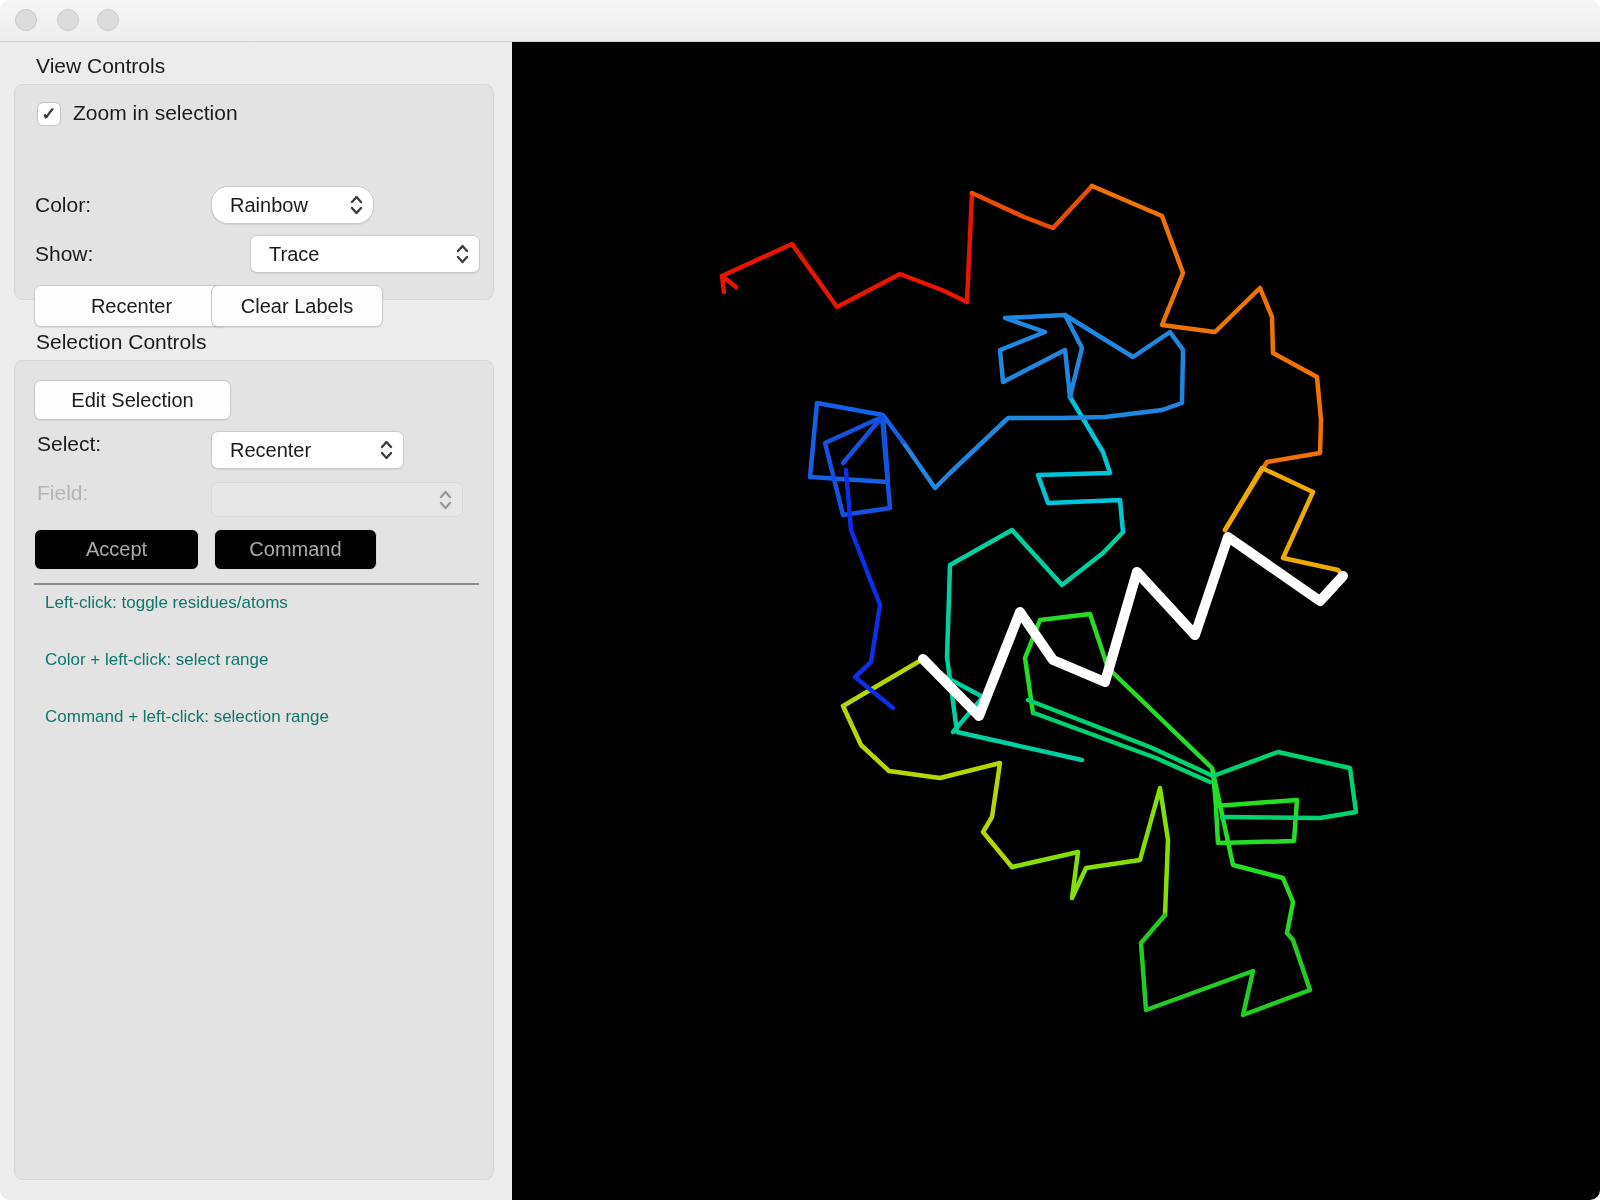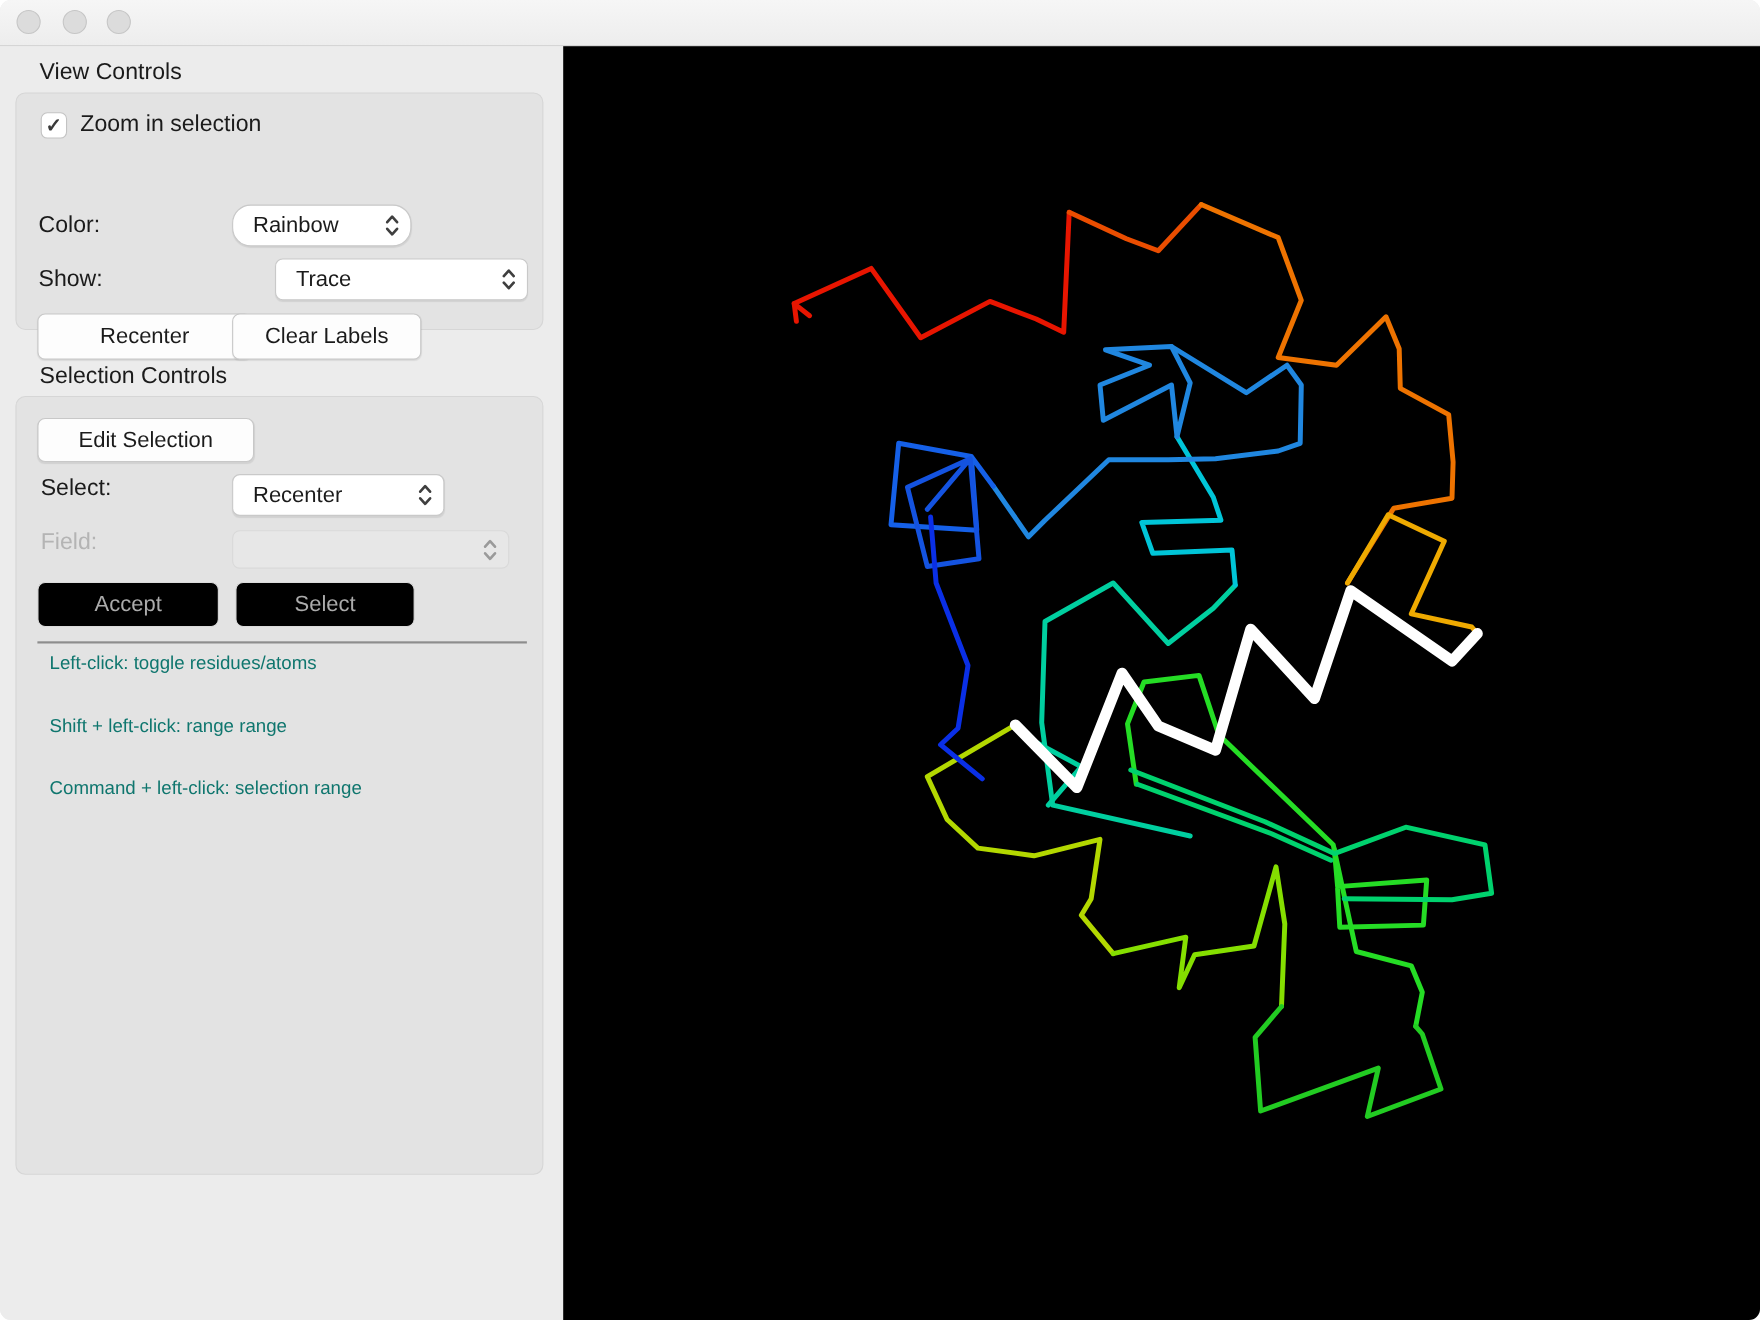"Edit Selection" #gb-select { height: 708px -> 820px }
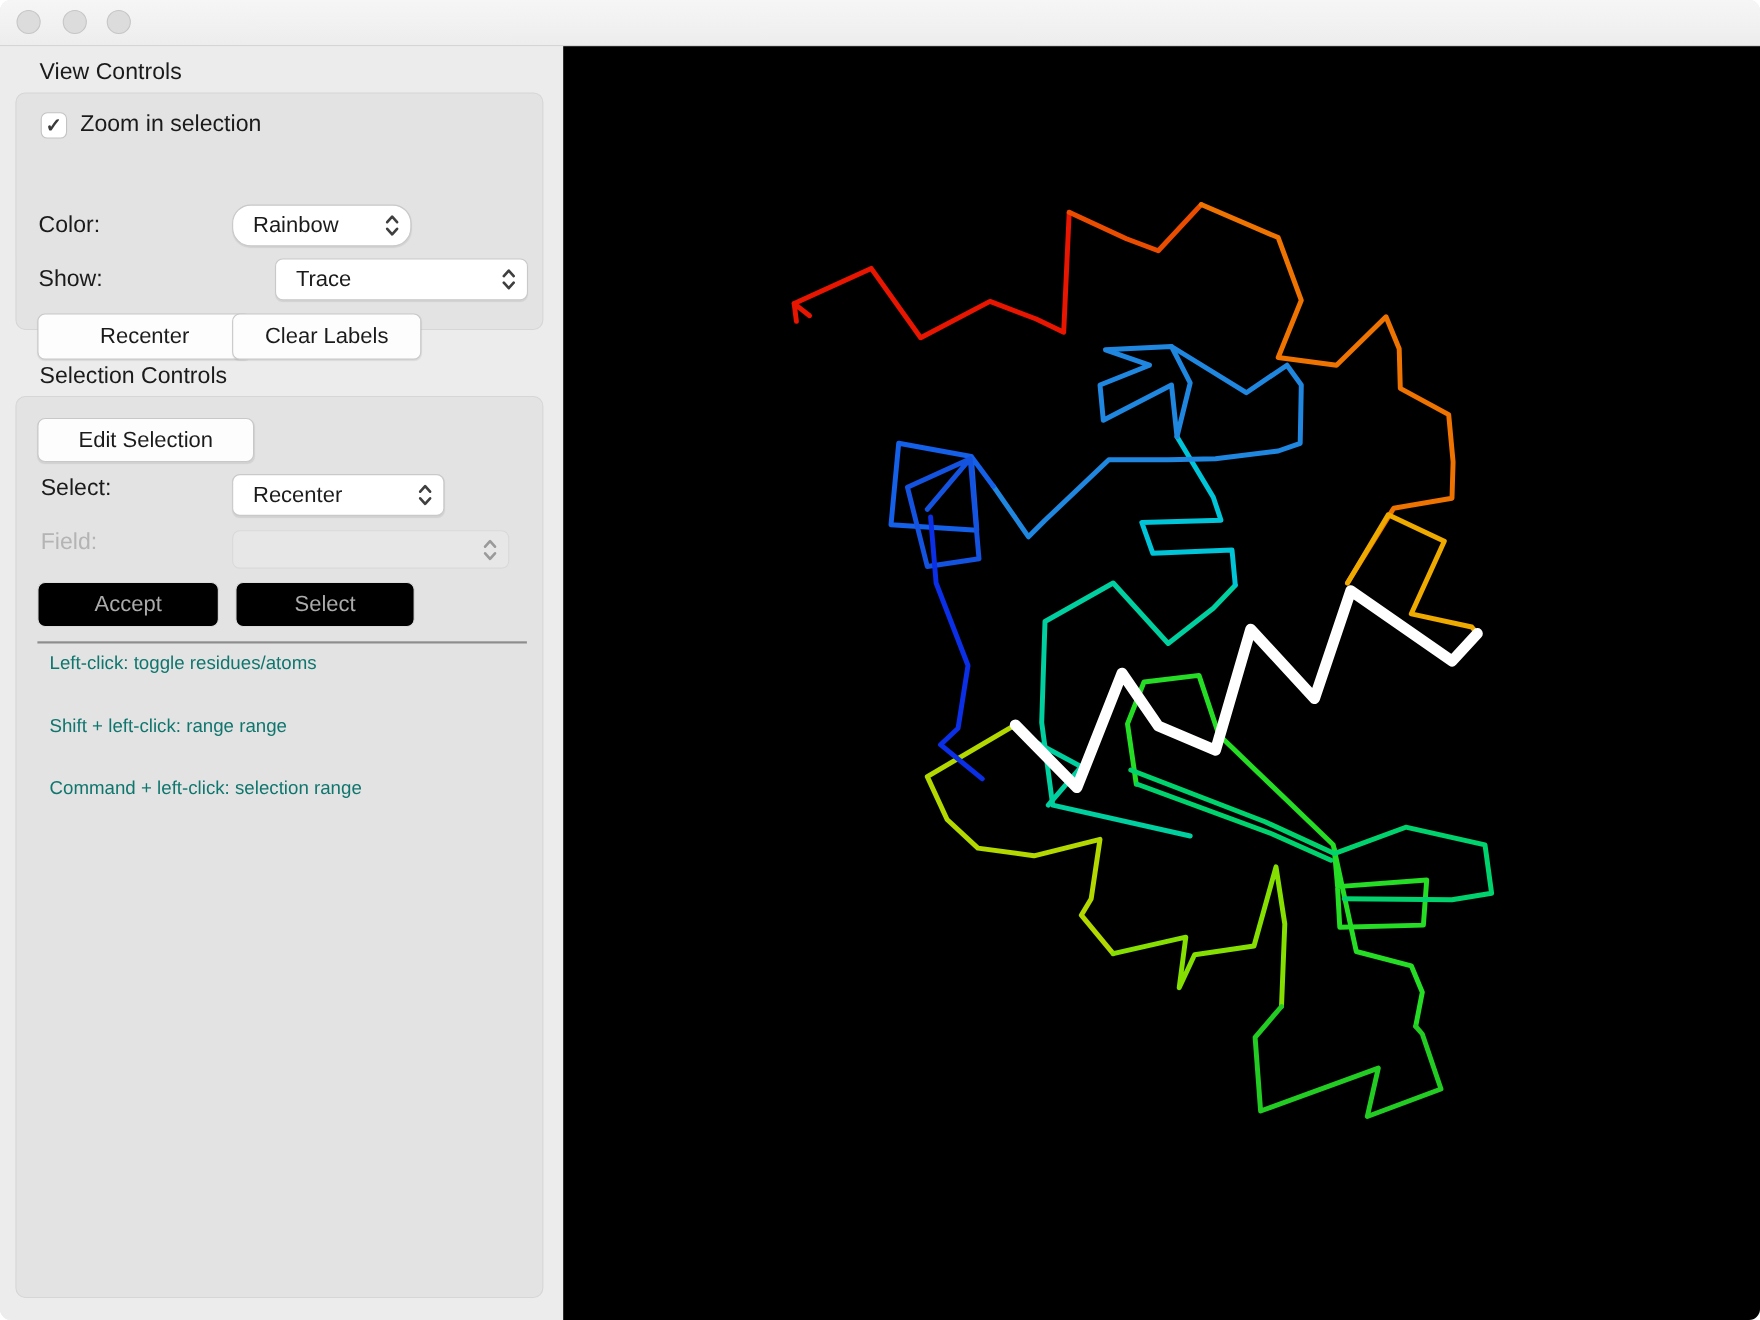"Select" div.btn { text: Select -> Command }
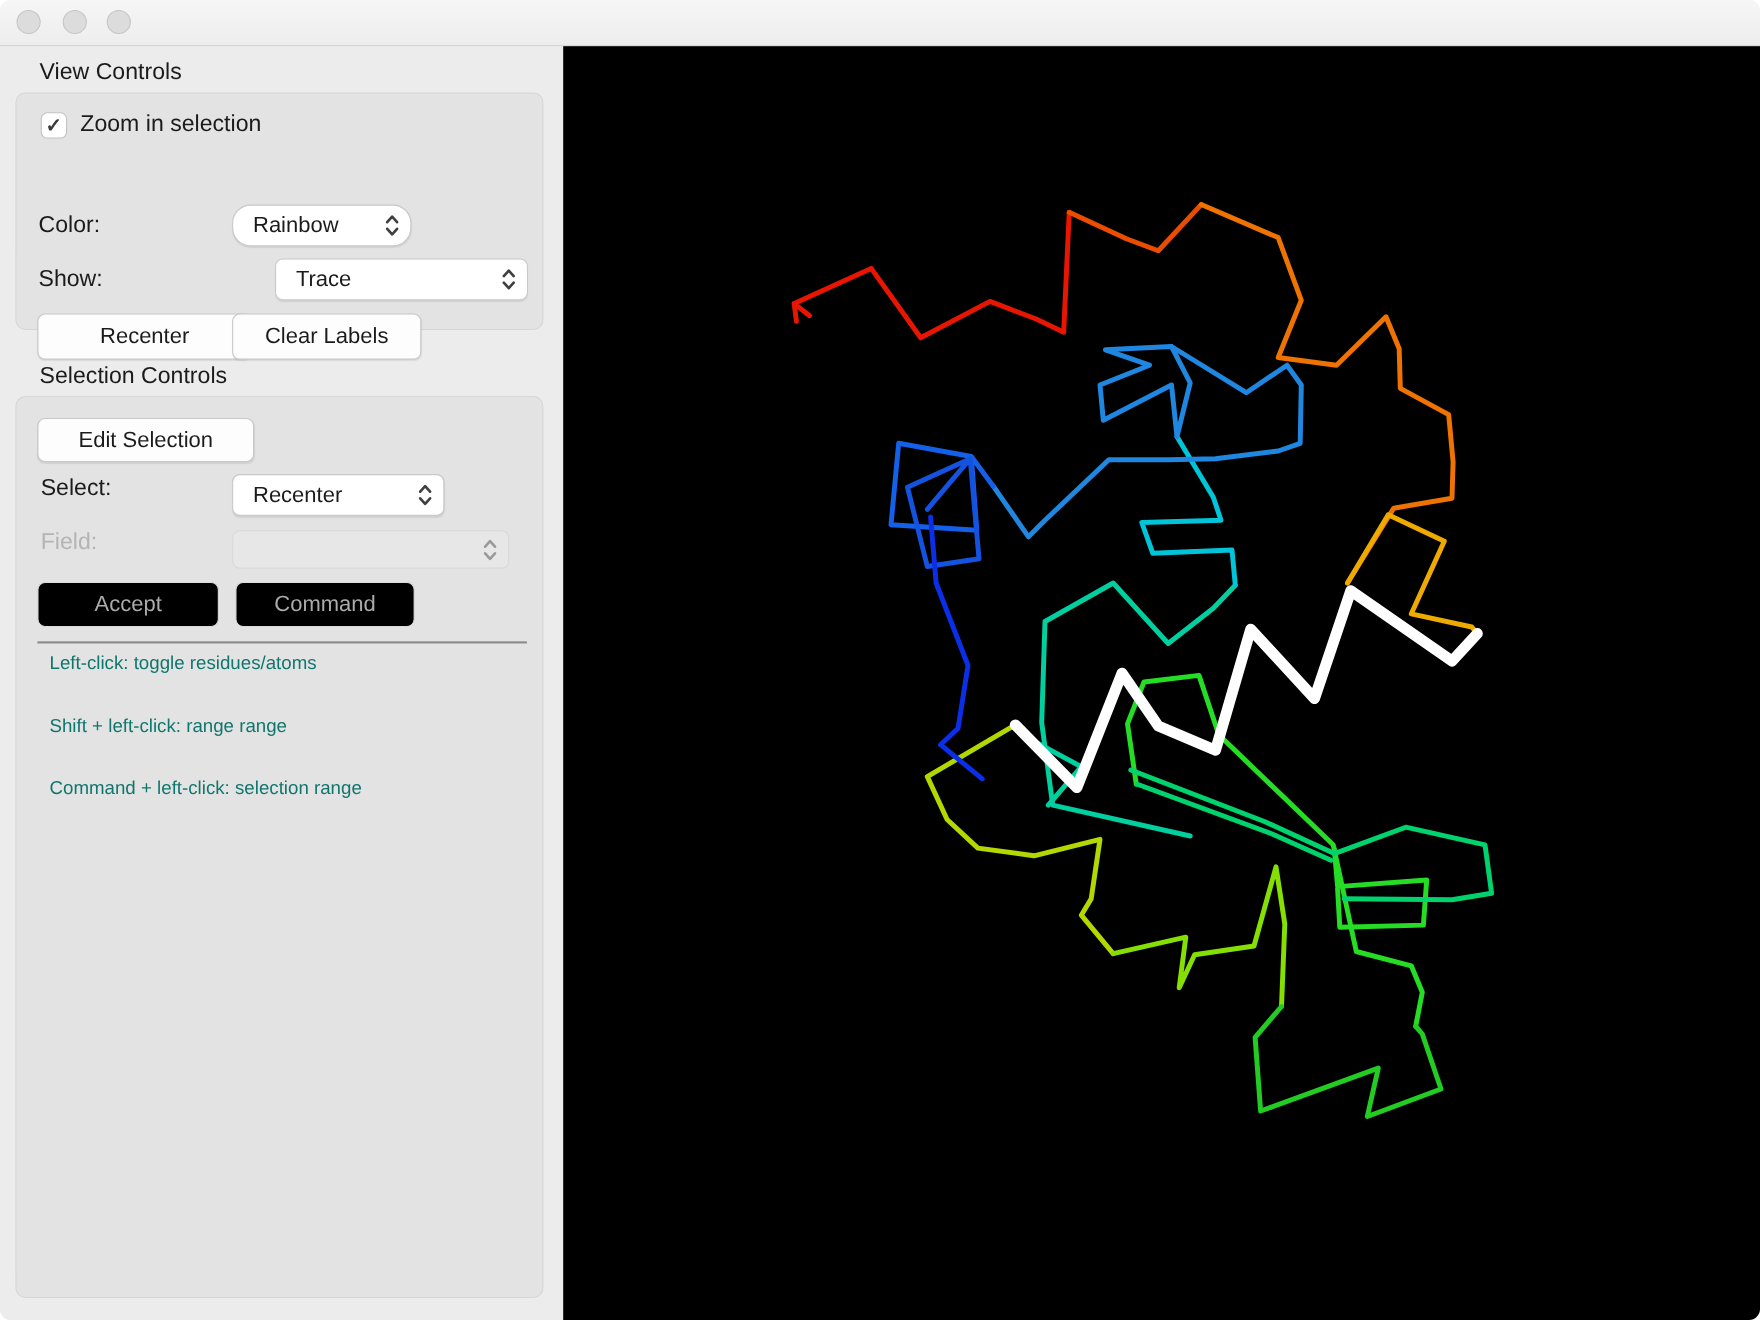"Shift + left-click: range range" div.help { text: Shift + left-click: range -> Color + left-click: select }
